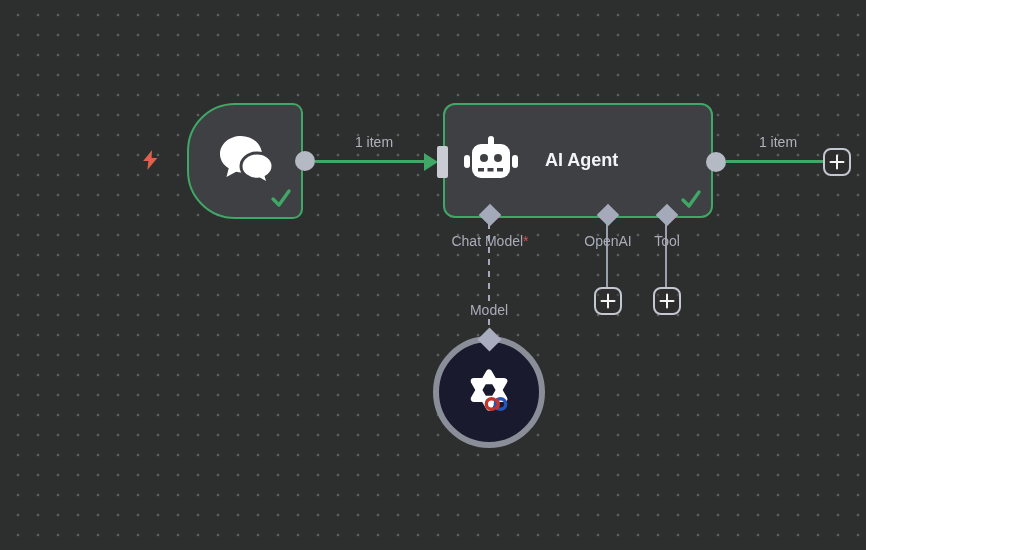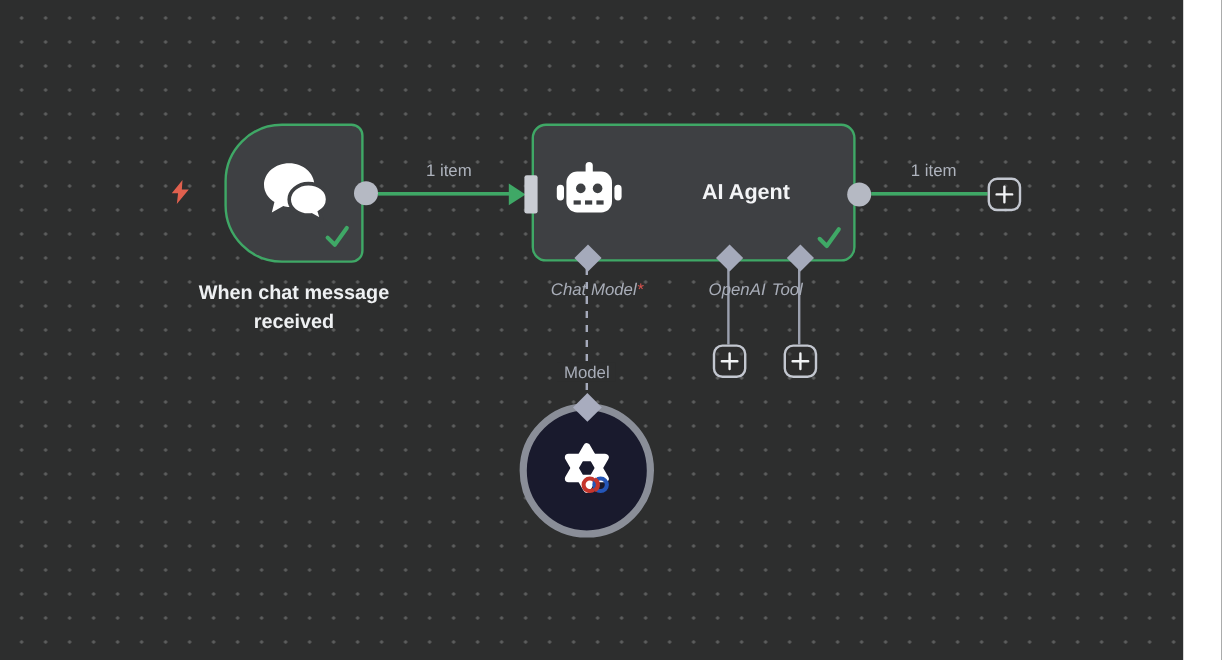"1 item" .canvas { width: 986px -> 866px }
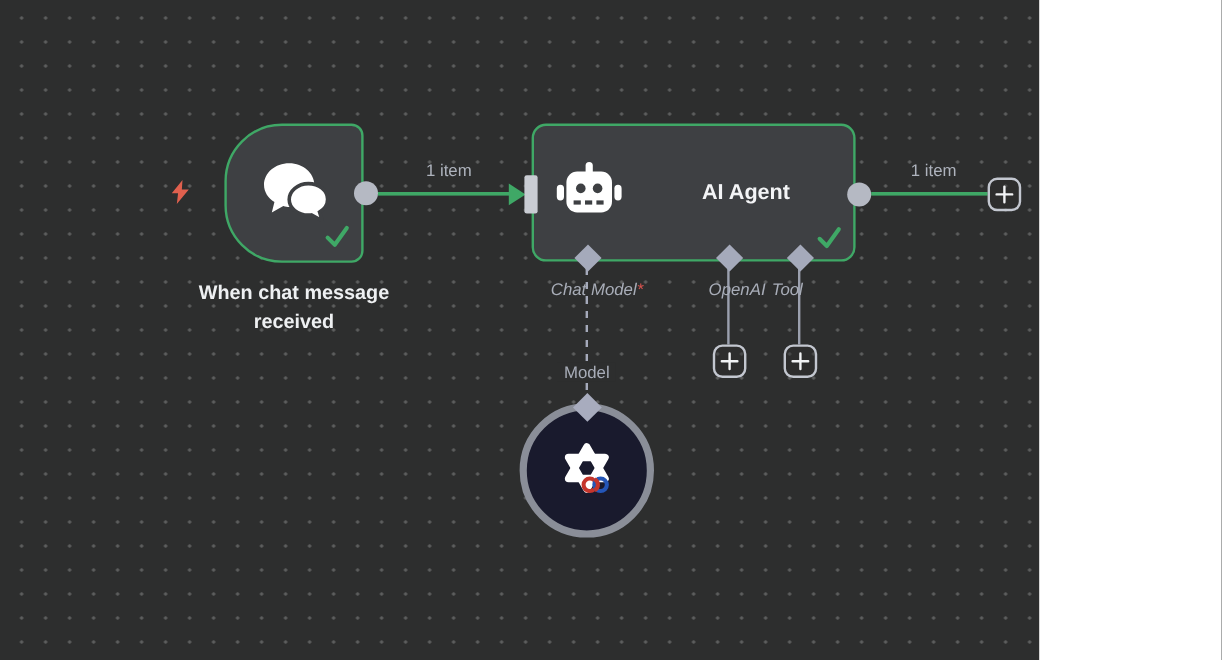"AI Agent" .agent-title { margin-left: 40px -> none }
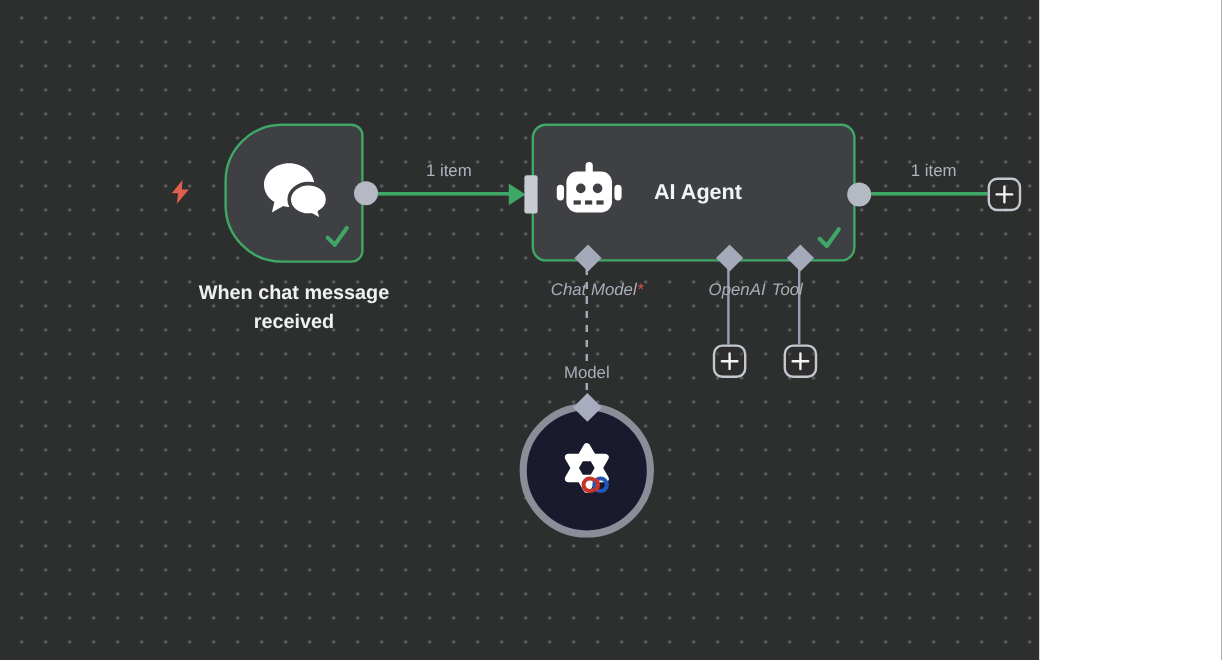"When chat message received" div.node-label { html: <div>When chat message received</div> -> none }
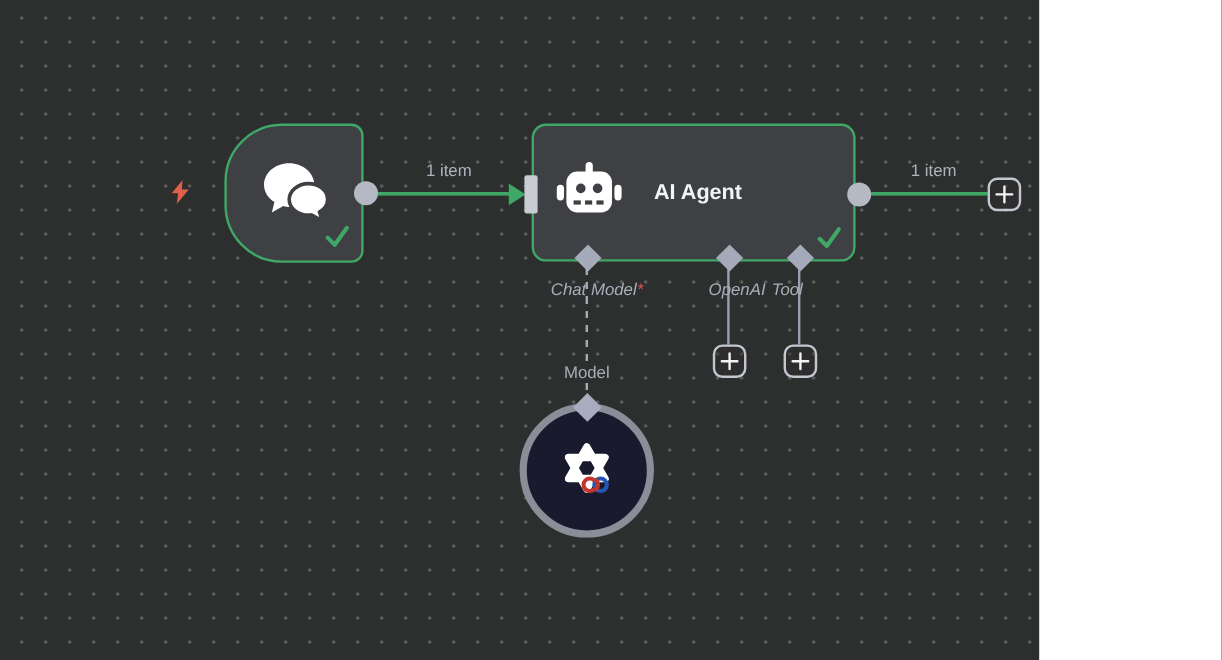"Chat Model*" .port-label { font-style: italic -> none; text-align: right -> center }
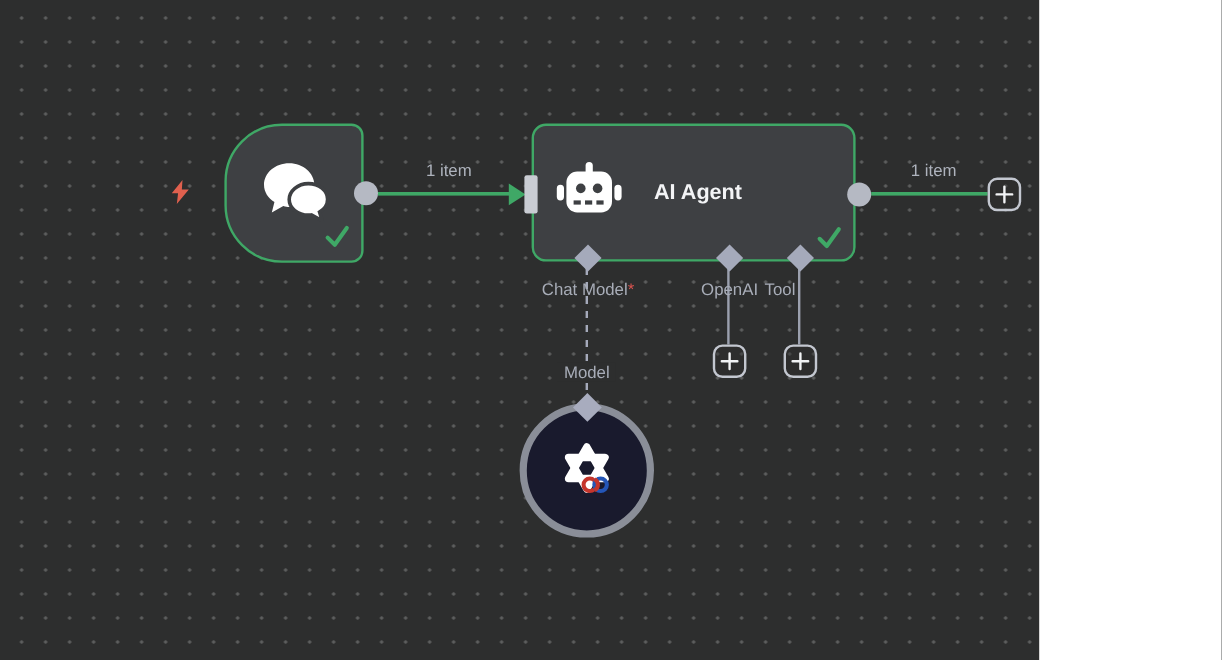"Tool" div.port-label { left: 631px -> 648px }
